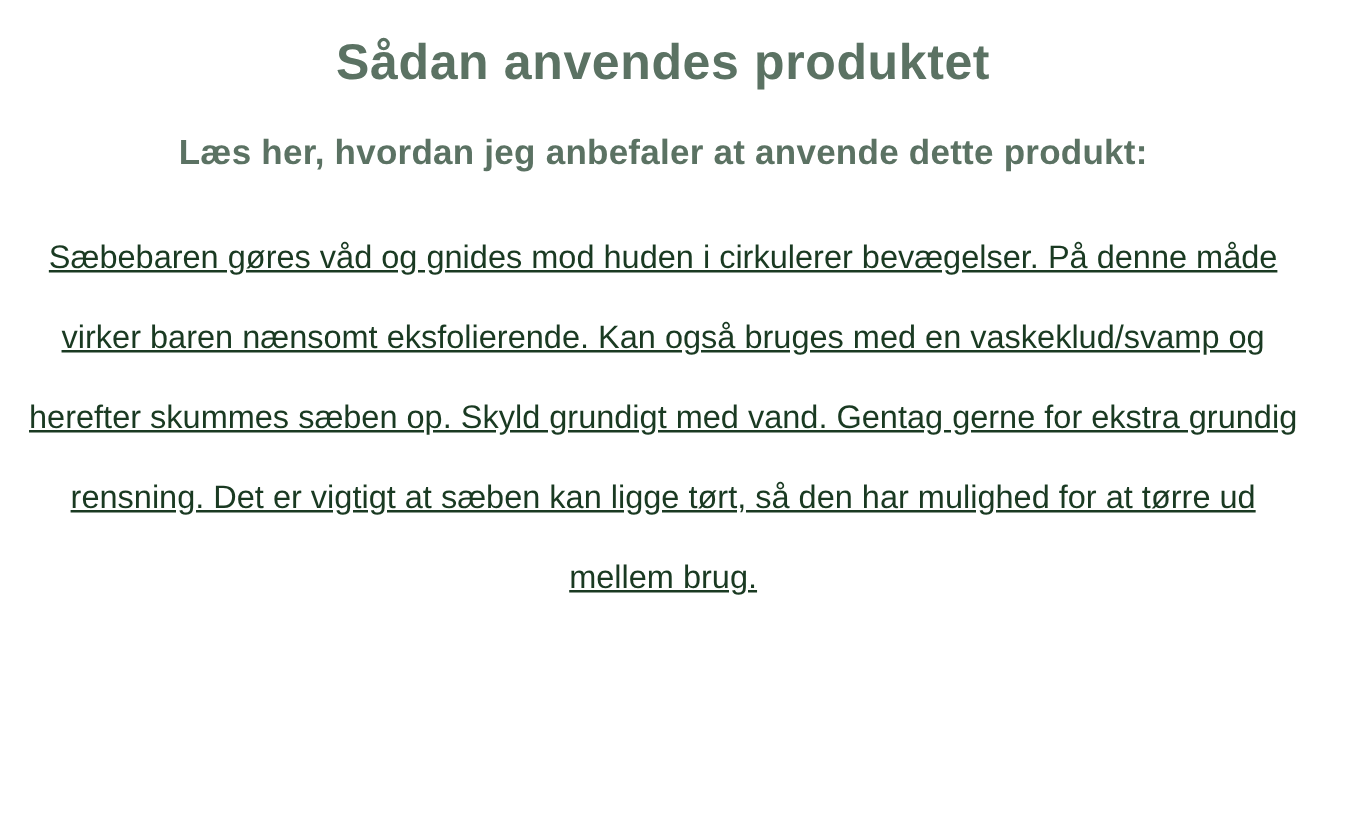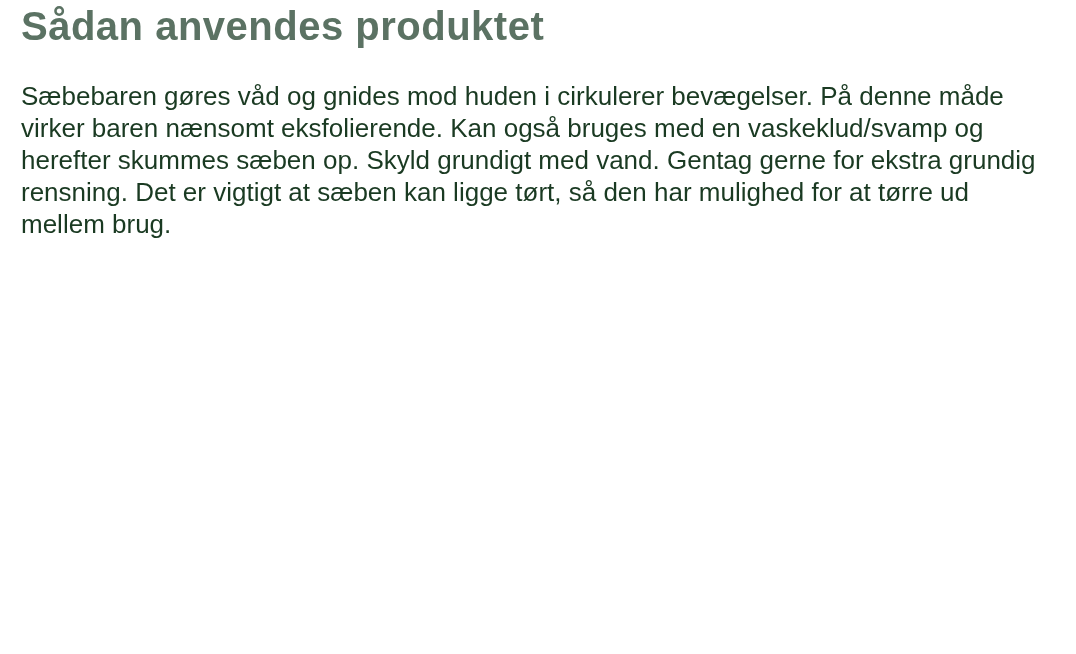"Sådan anvendes produktet" .content { padding: 2px 20px 0 21px -> 26px 20px 0 21px; text-align: none -> center }
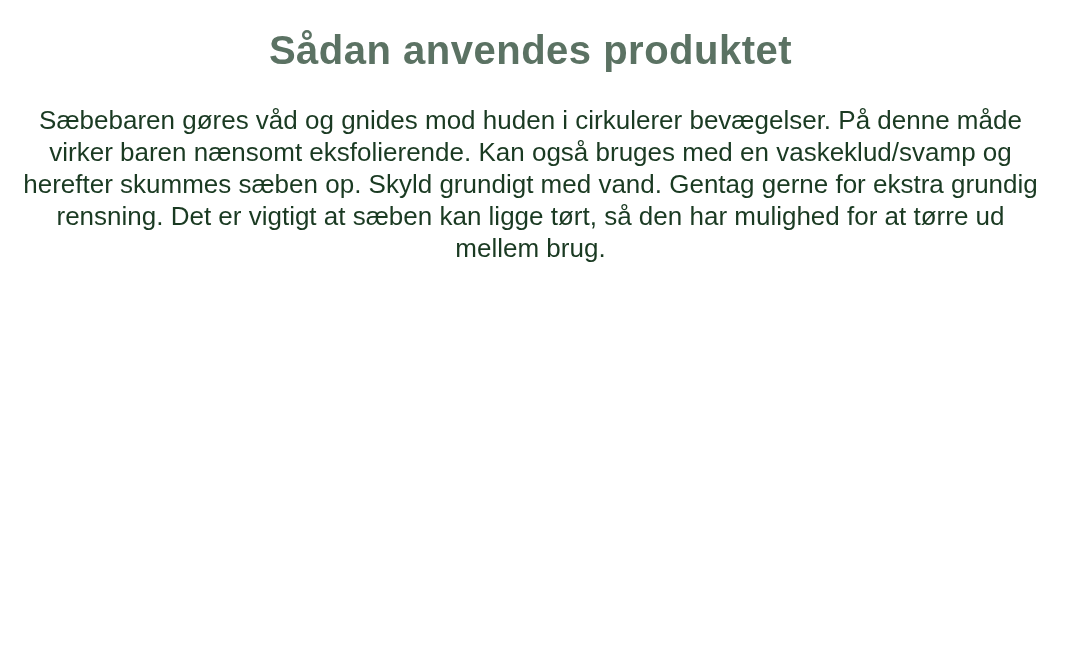"Læs her, hvordan jeg anbefaler" h3.section-subtitle { html: none -> <h3>Læs her, hvordan jeg anbefaler at anvende dette produkt:</h3> }
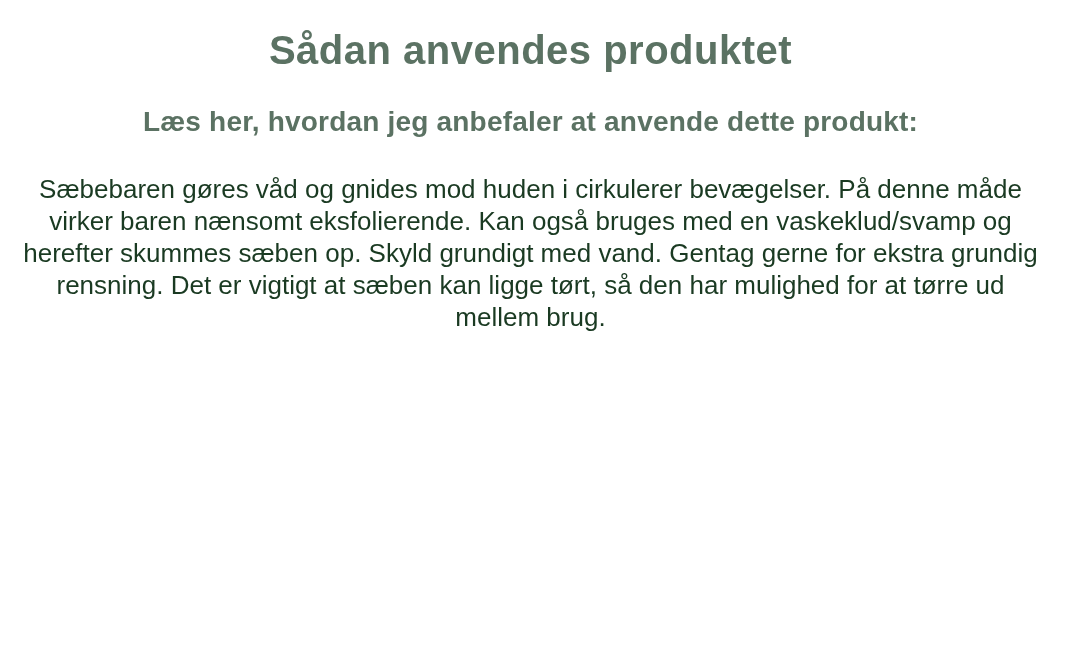"Sæbebaren gøres våd og gnides" .body-paragraph { line-height: 32px -> 64px; text-decoration: none -> underline }
